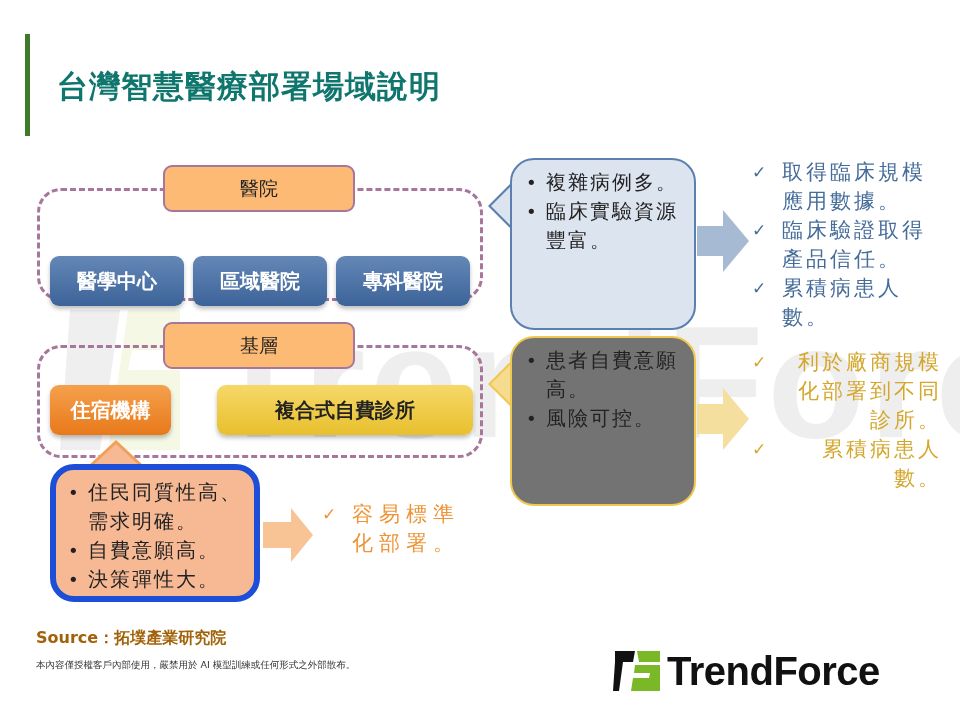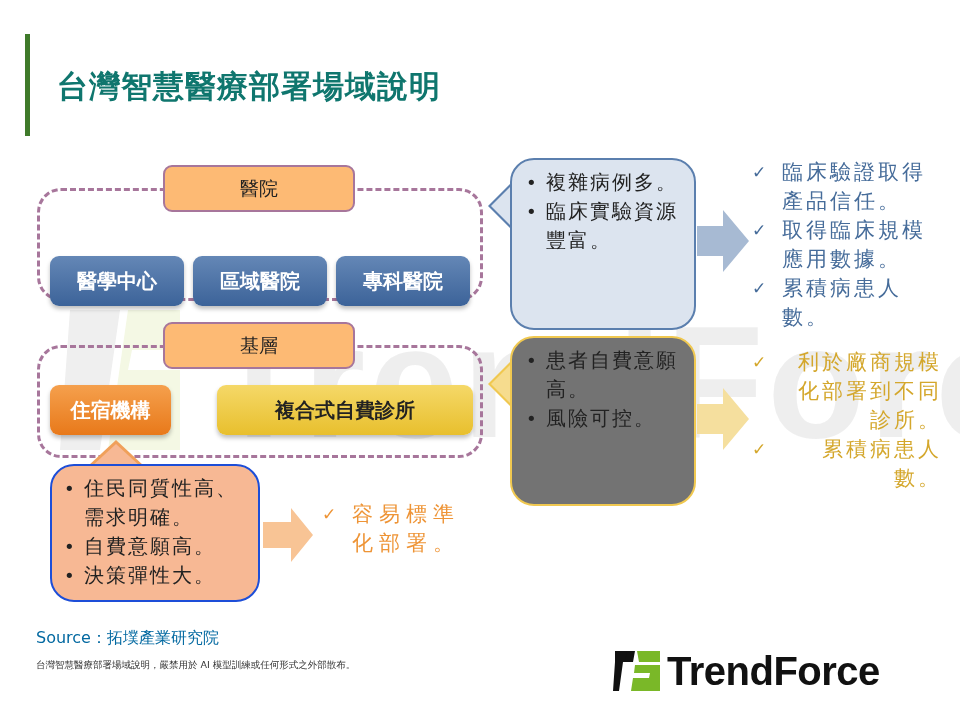"臨床驗證取得產品信任。" li { order: before "取得臨床規模應用數據。" -> after "取得臨床規模應用數據。" }
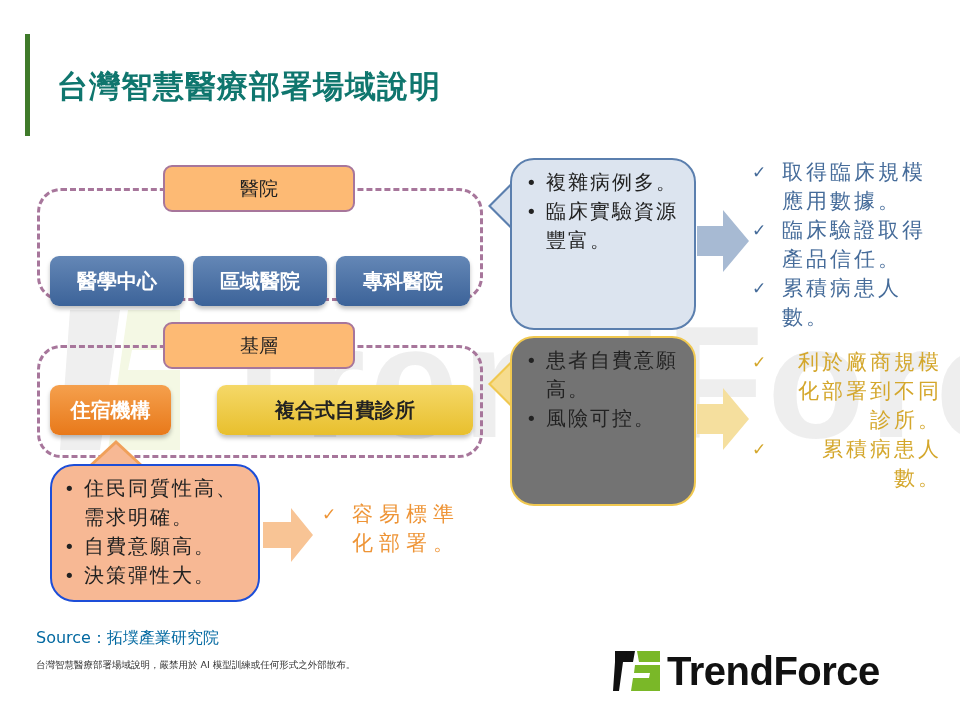"住民同質性高、需求明確。" .callout.orange { border: 2px solid #1d4ed8 -> 6px solid #1d4ed8 }
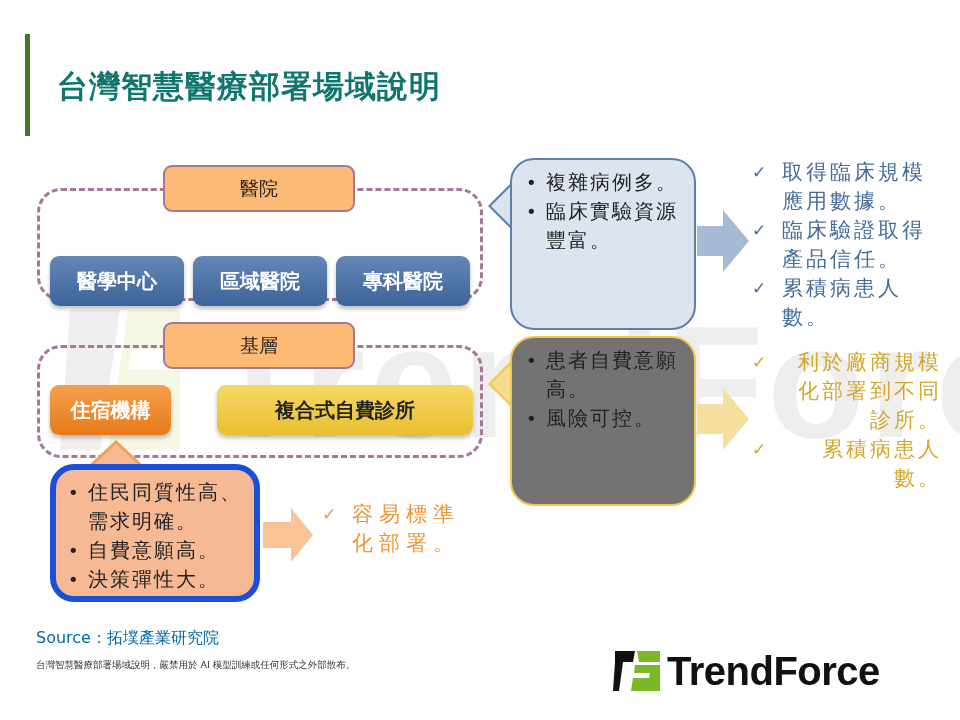"Source：拓墣產業研究院" .source { color: #0369a1 -> #a16207; font-weight: normal -> bold }
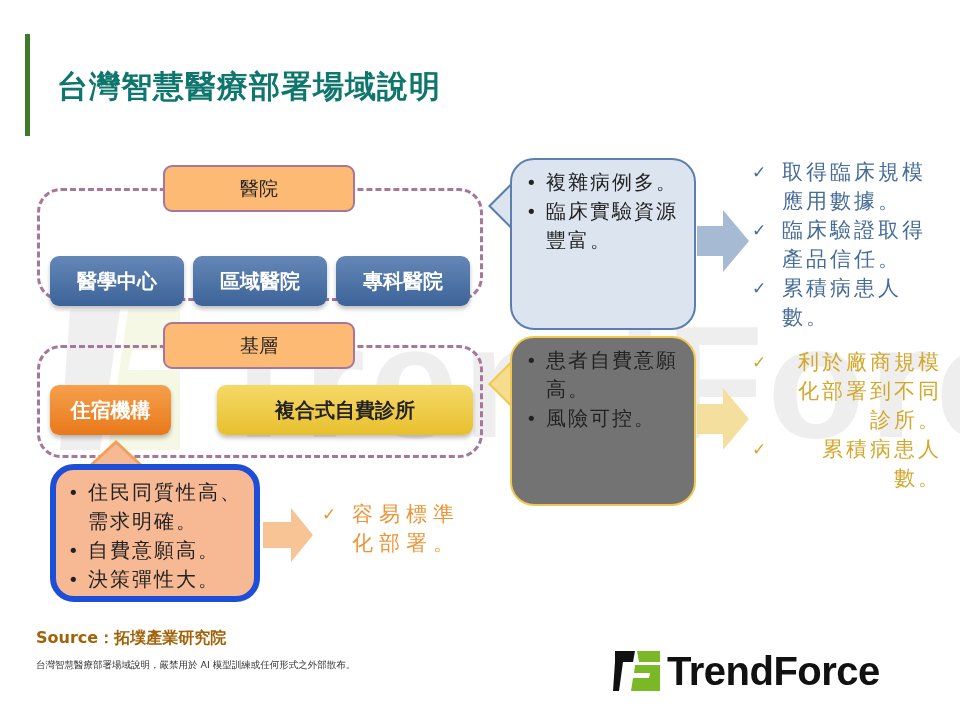"台灣智慧醫療部署場域說明，嚴禁用於 AI 模型訓練或任何形式之外部散布。" div { text: 台灣智慧醫療部署場域說明 -> 本內容僅授權客戶內部使用 }
